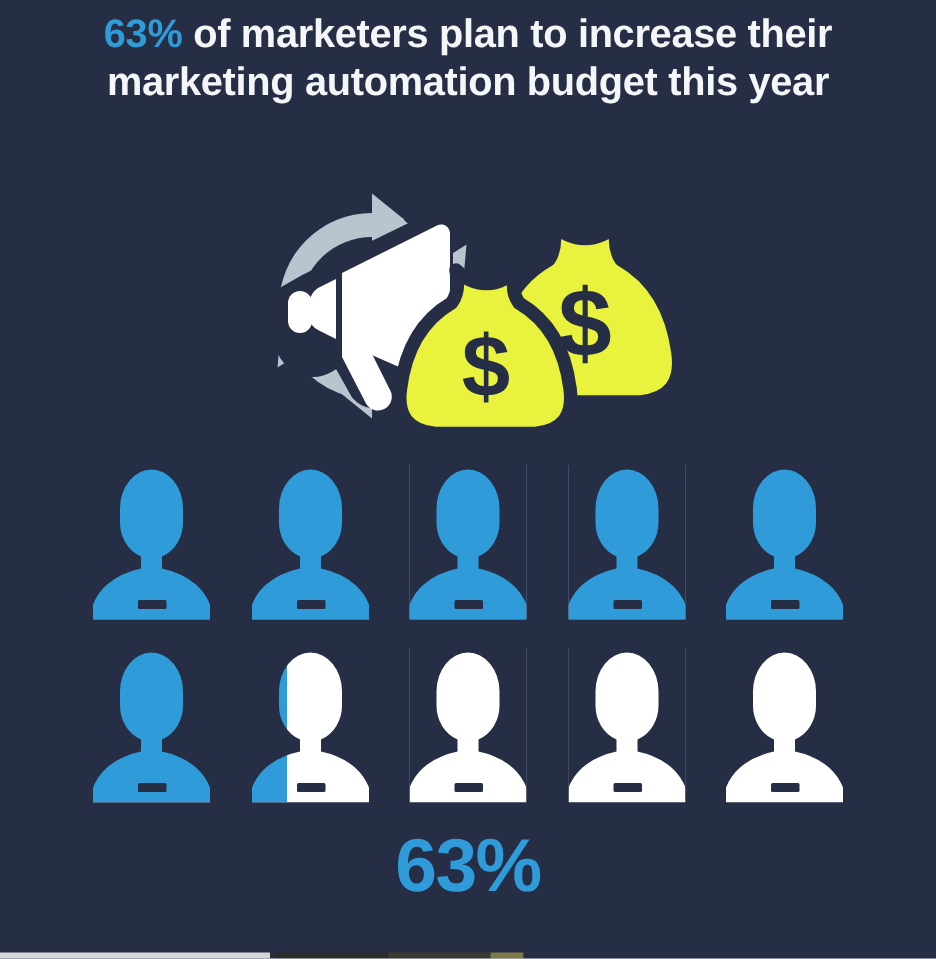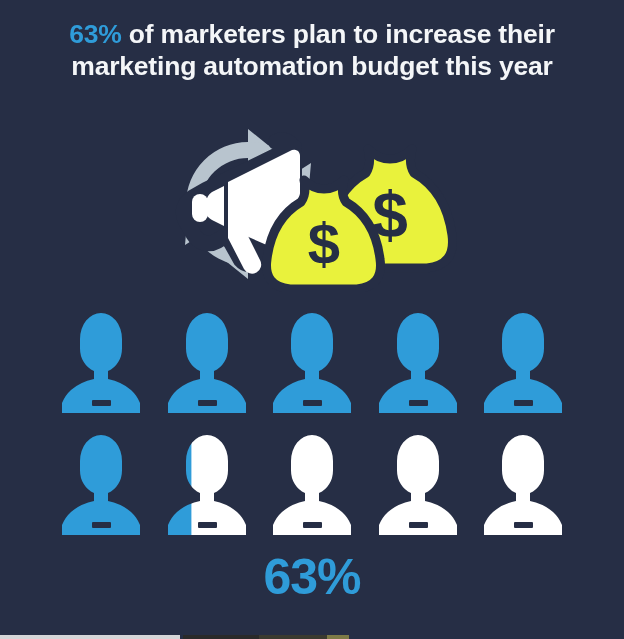"63% of marketers plan to" .headline { top: 18px -> 6px }
